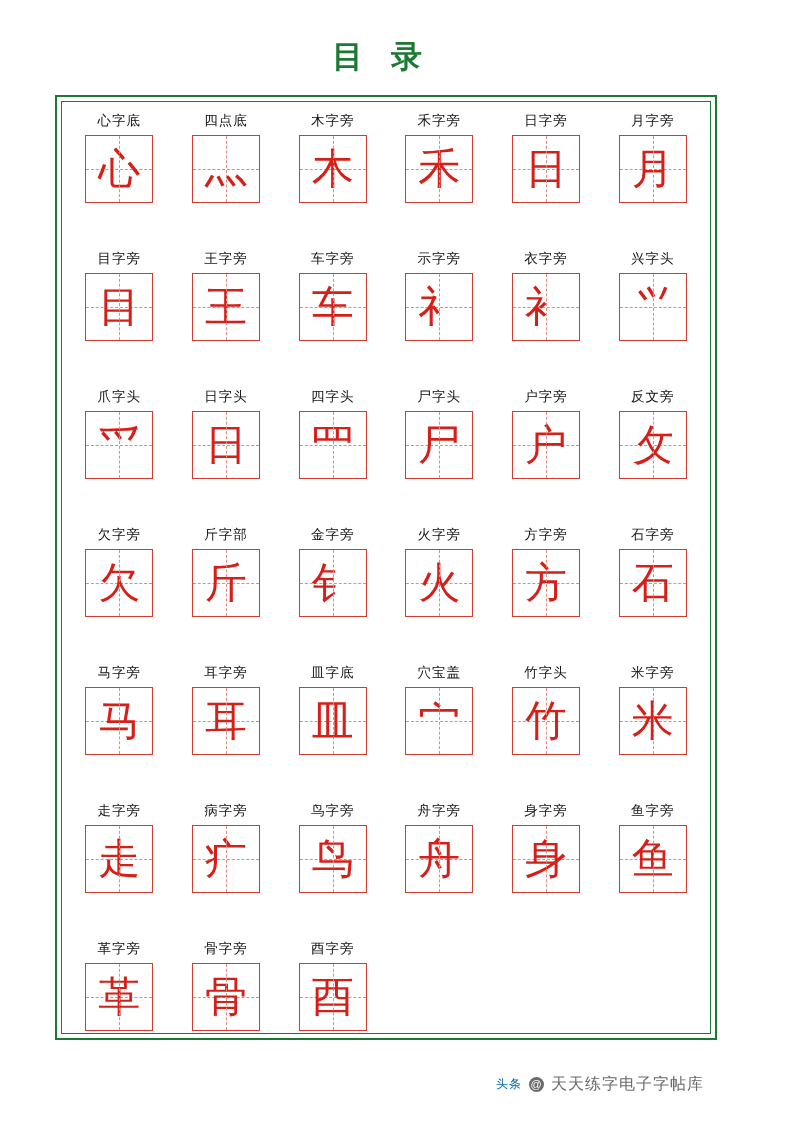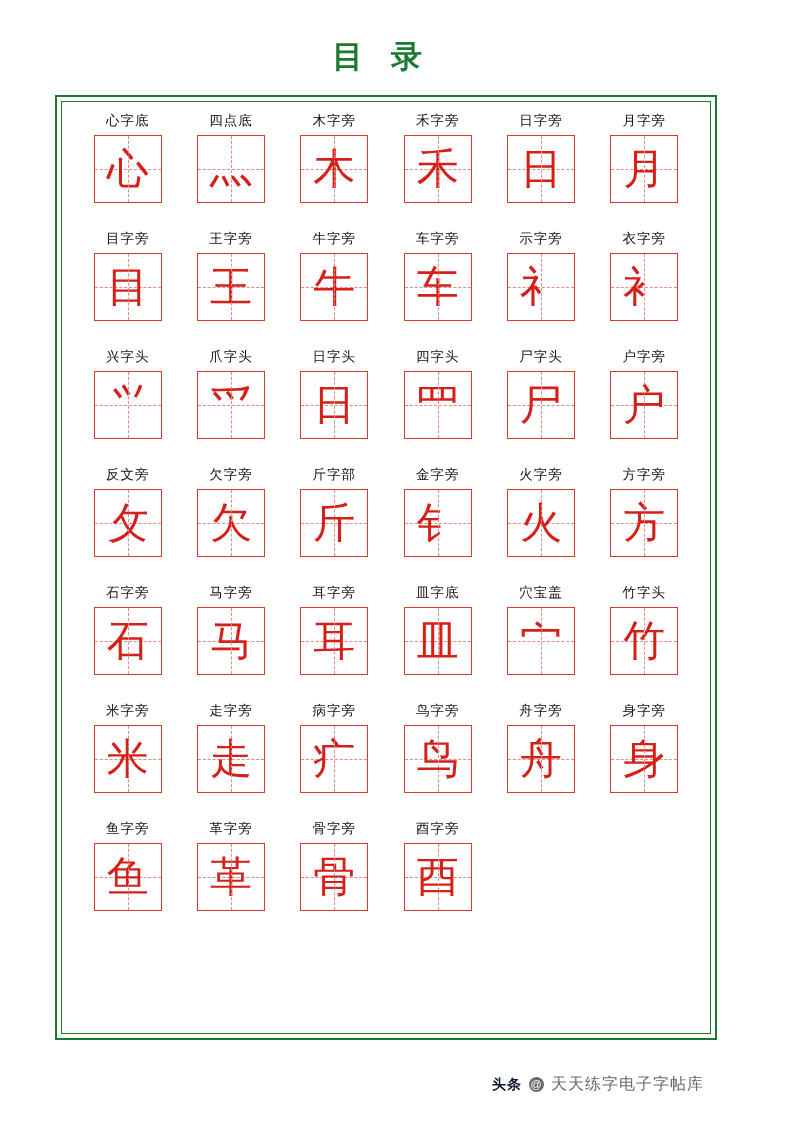"心字底" .grid { gap: none -> 20px }
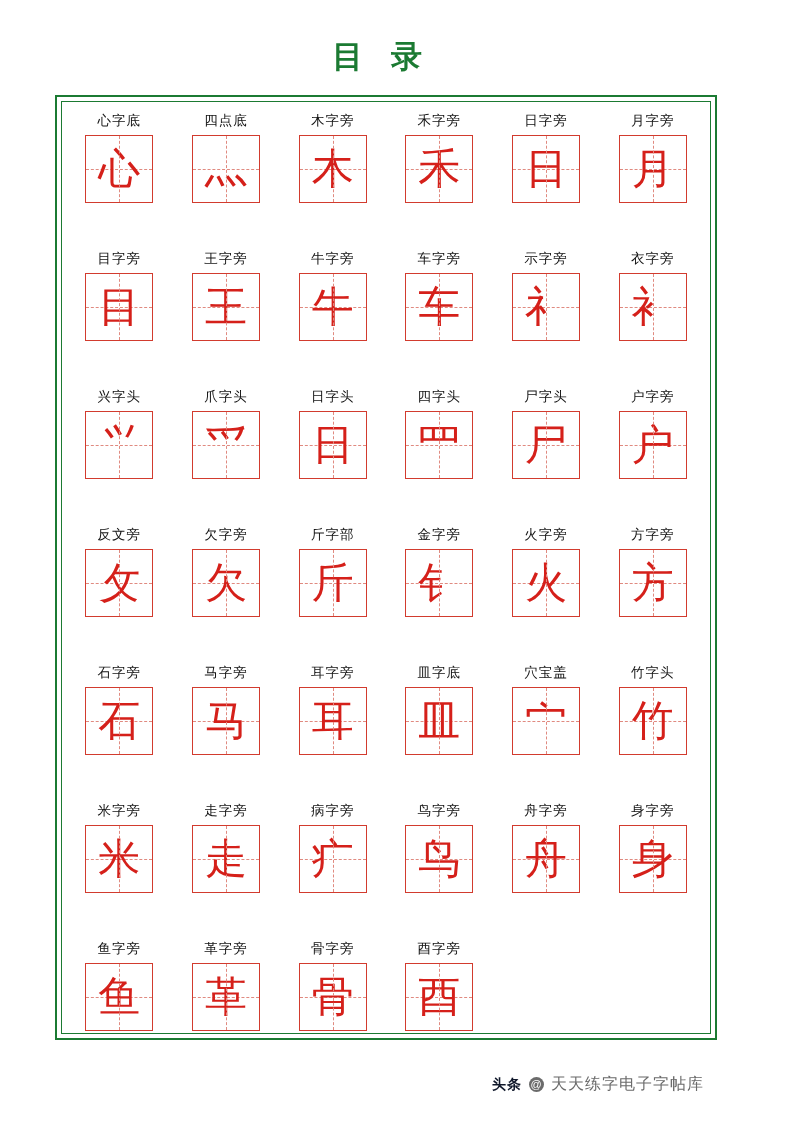"牛字旁" div.cell { html: <div> <div>牛字旁</div> <div> <div>牛</div> </div> </div> -> none }
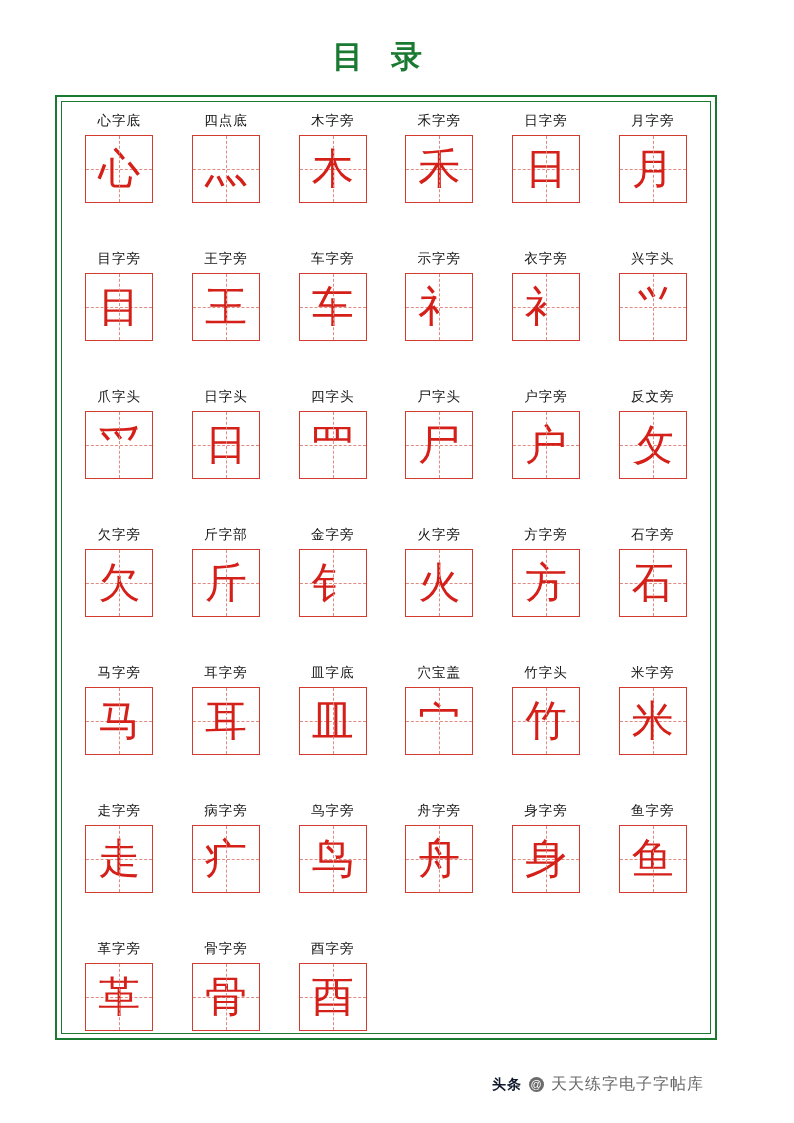"头条" .wm-badge { color: #0f172a -> #0369a1; font-size: 14px -> 12px; font-weight: bold -> none }
